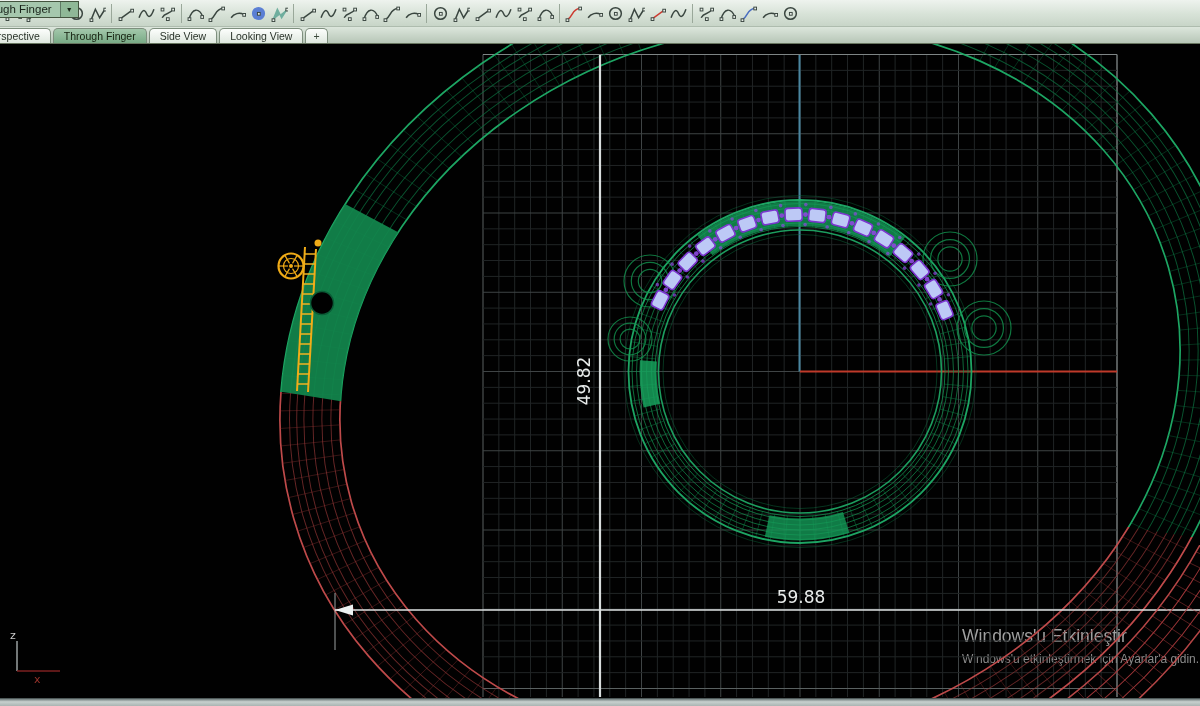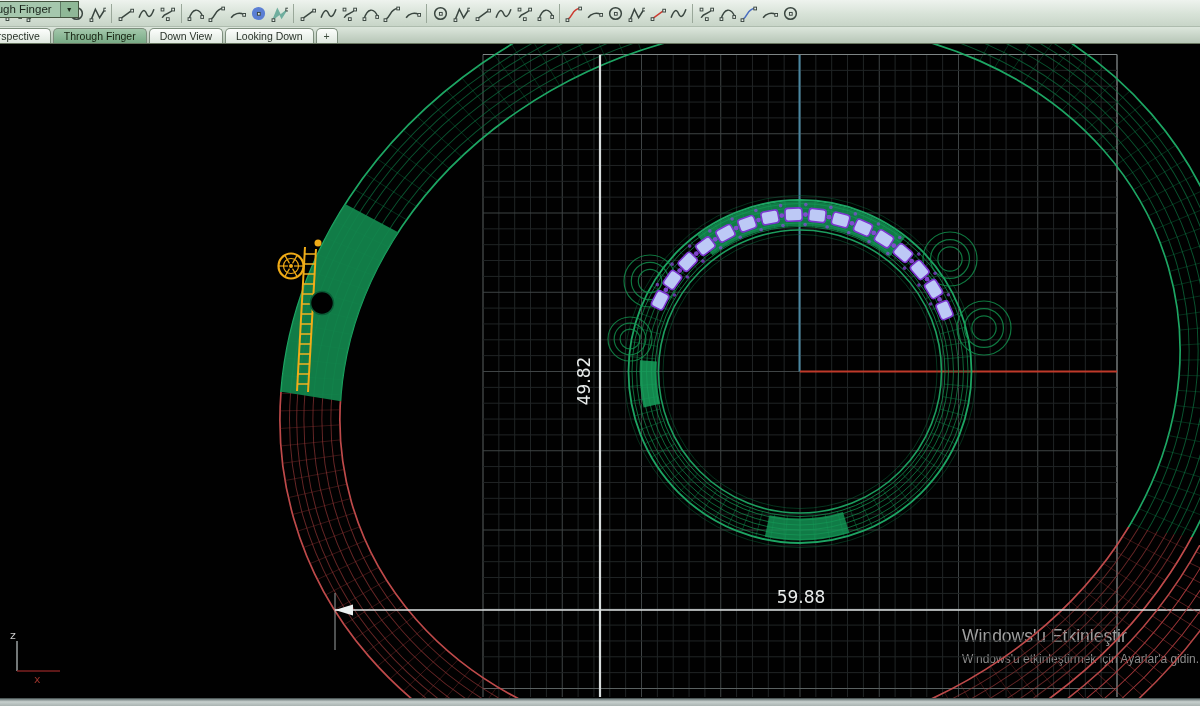"Down View" span.tab { text: Down -> Side }
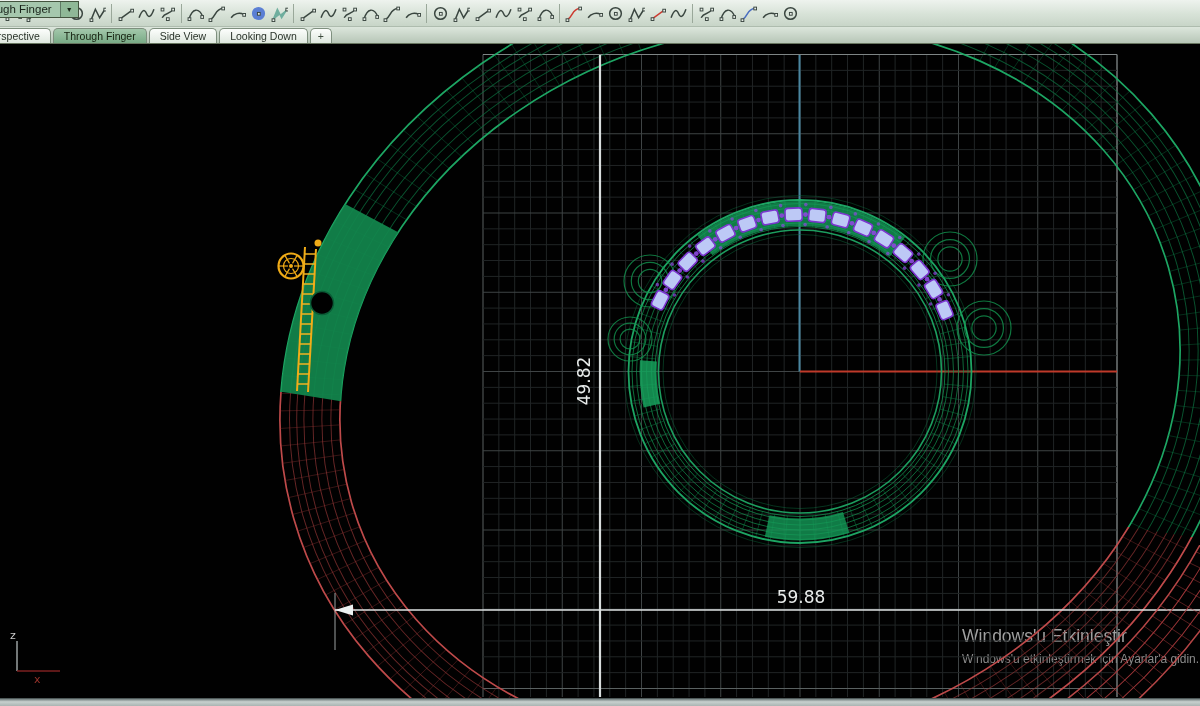"Looking Down" span.tab { text: Down -> View }
